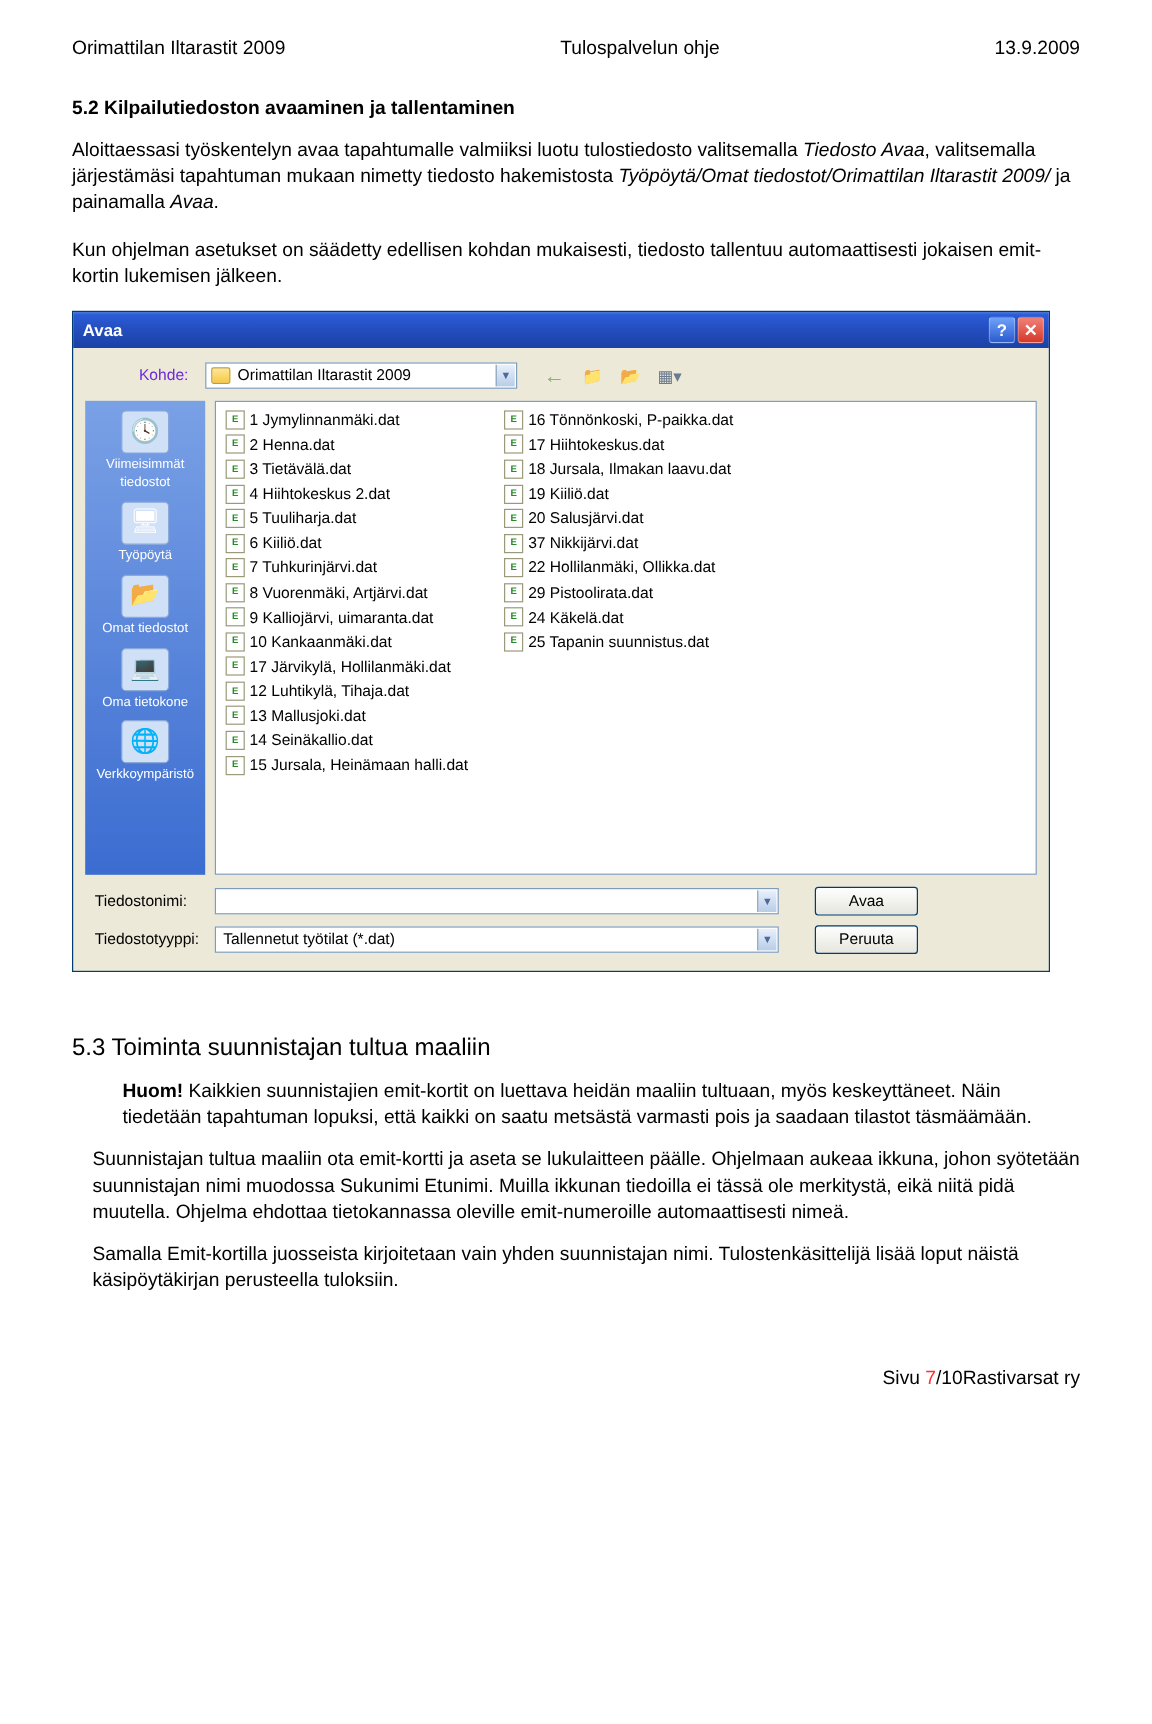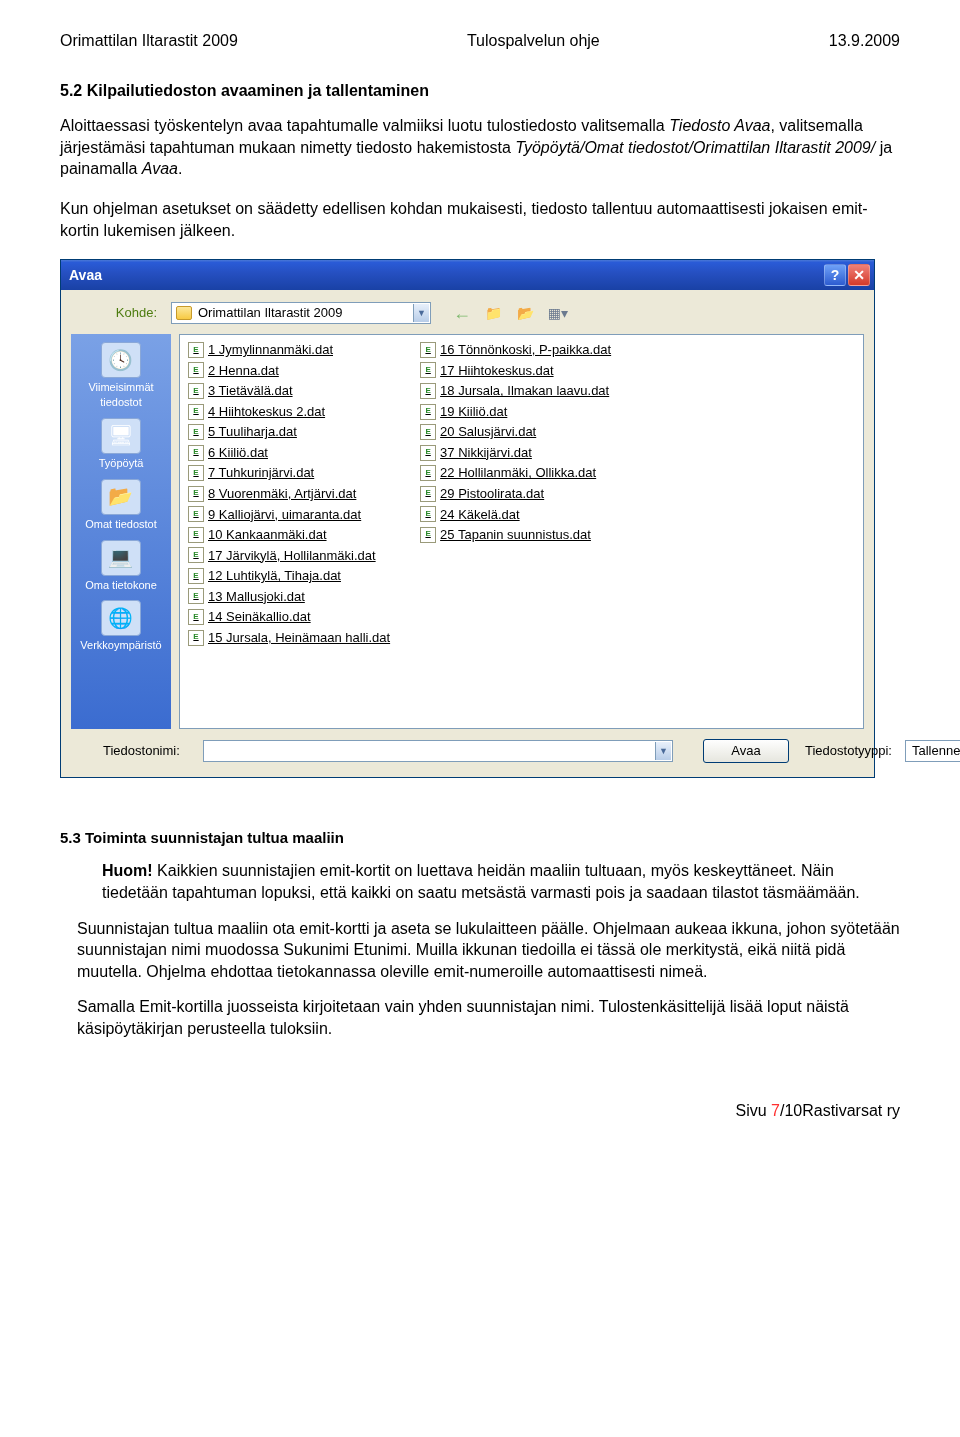"Kohde:" .label, .lbl { color: #4d7c0f -> #6d28d9 }
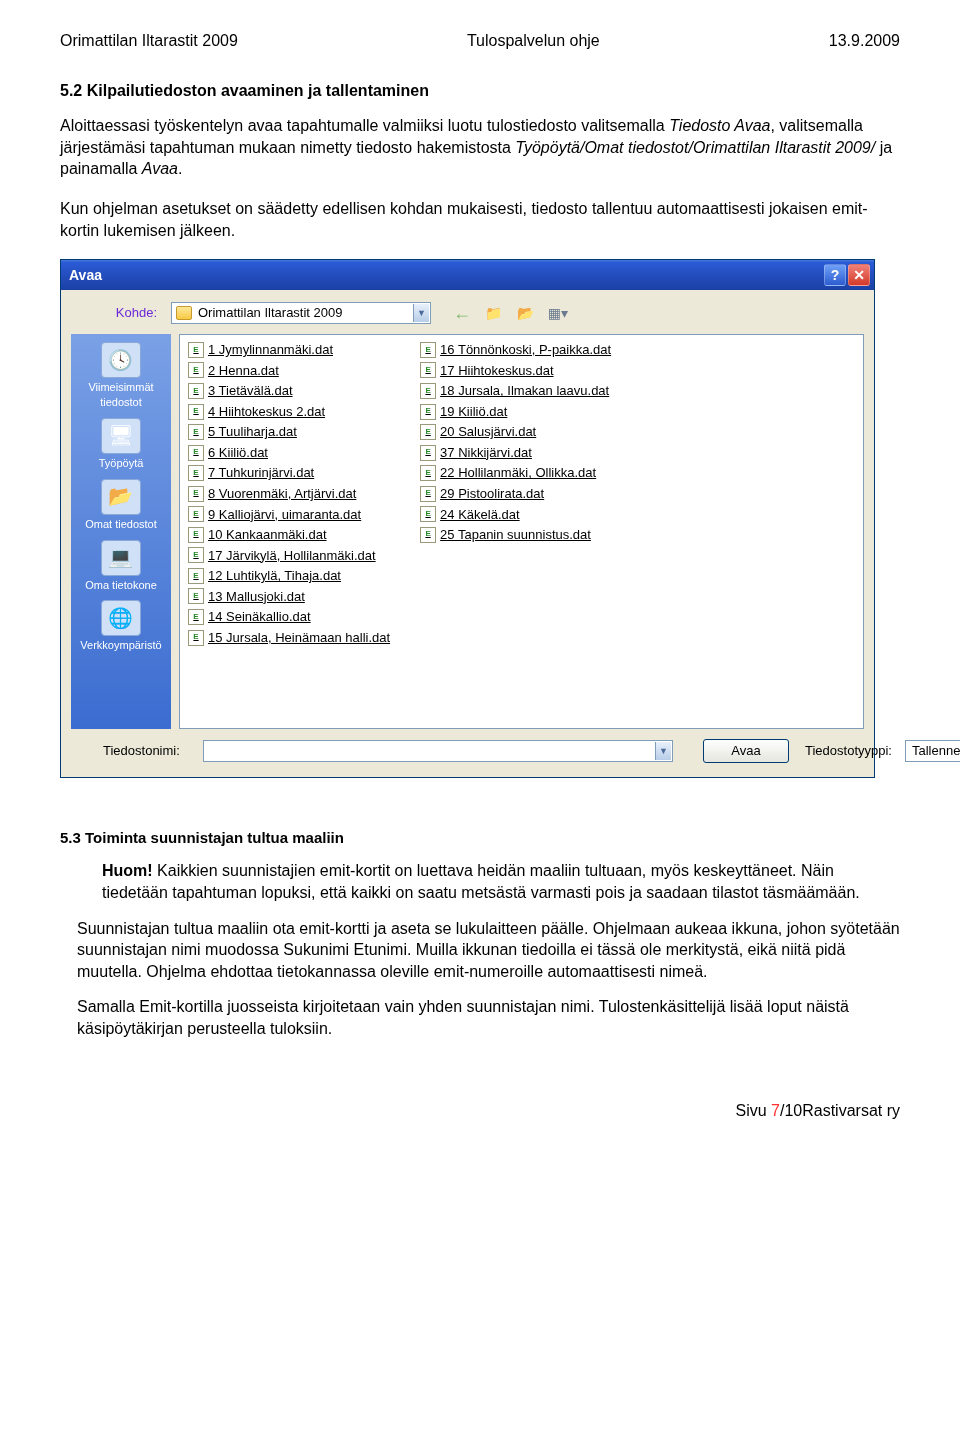"1 Jymylinnanmäki.dat" .file-col { text-decoration: underline -> none }
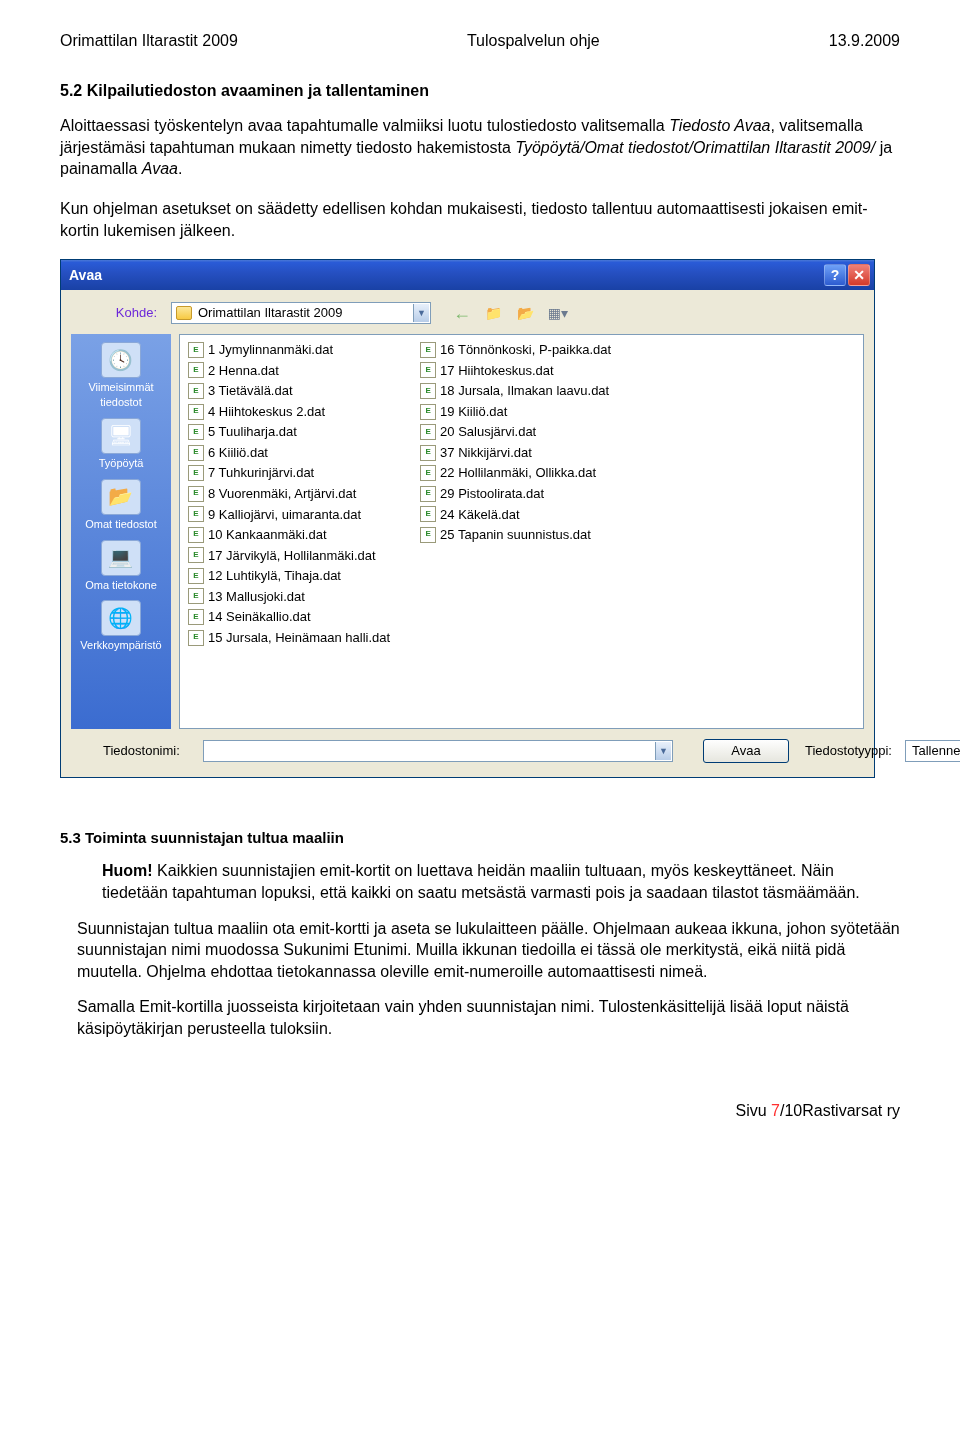"Tiedostonimi:" .bottom-rows { flex-direction: none -> column; margin-left: 24px -> none }
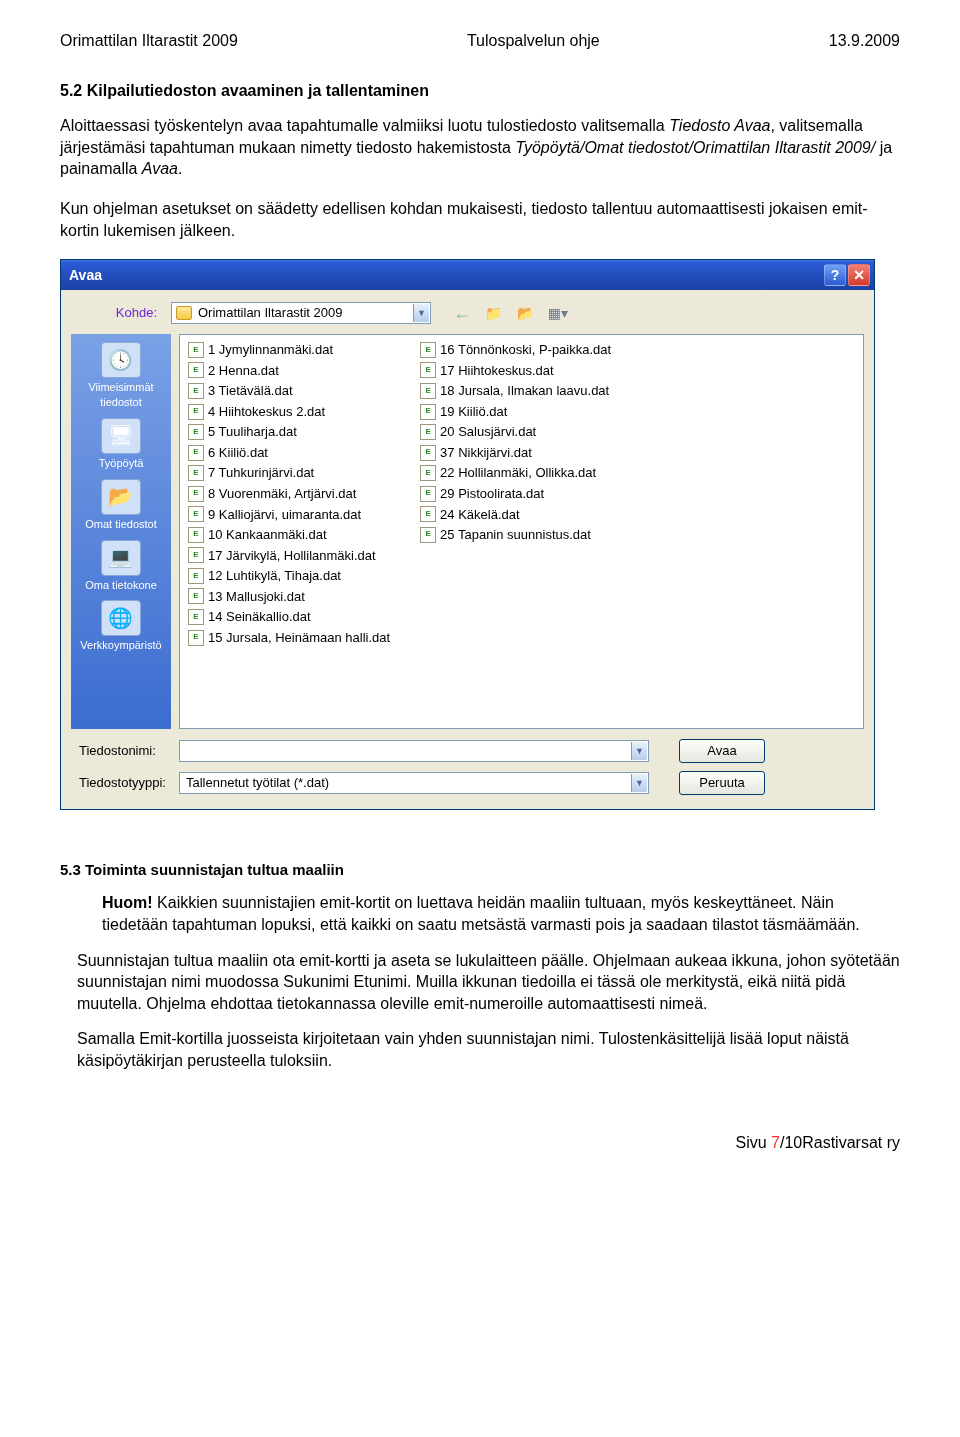"5.3 Toiminta suunnistajan tultua maaliin" h3.sec { font-size: 15px -> 20px; font-weight: bold -> normal }
